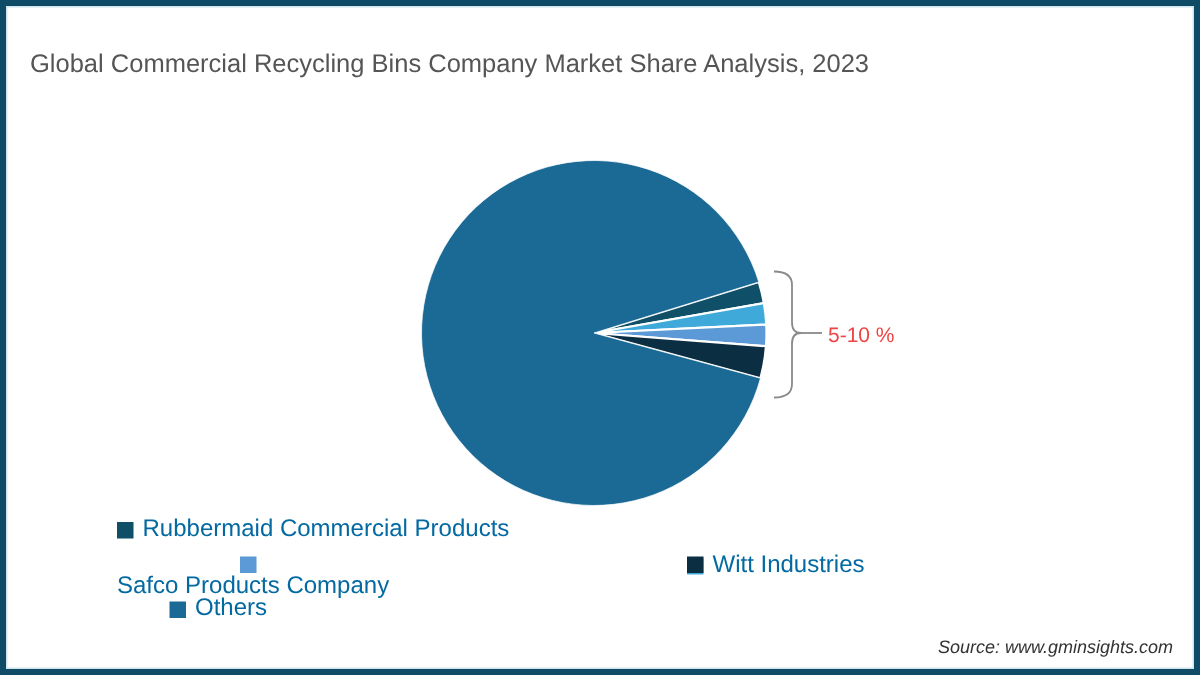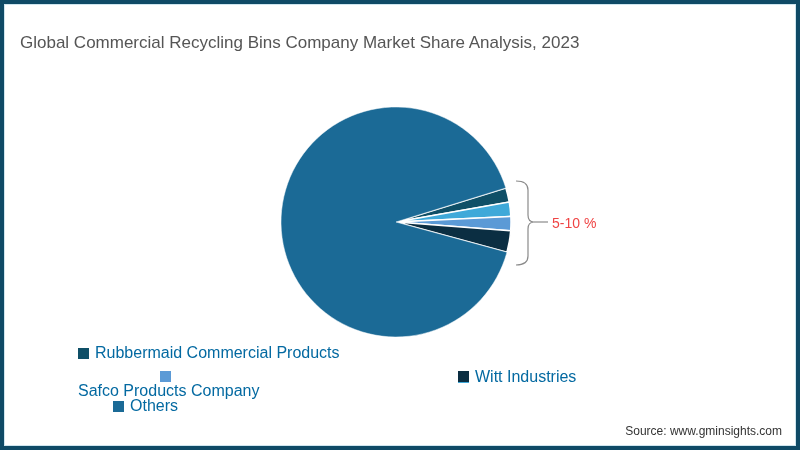"Source: www.gminsights.com" .source { font-style: none -> italic }
